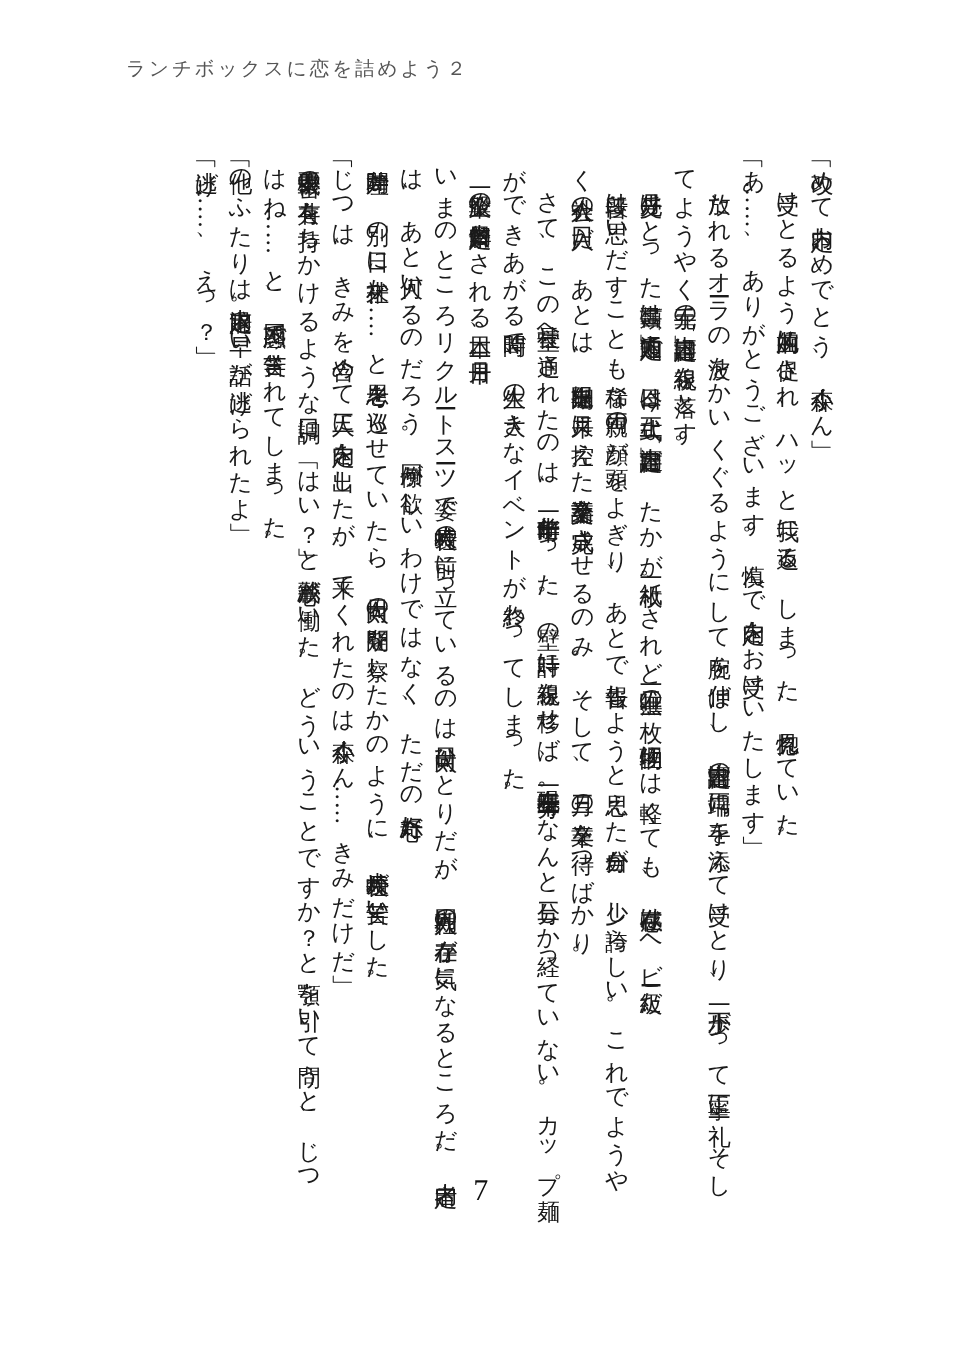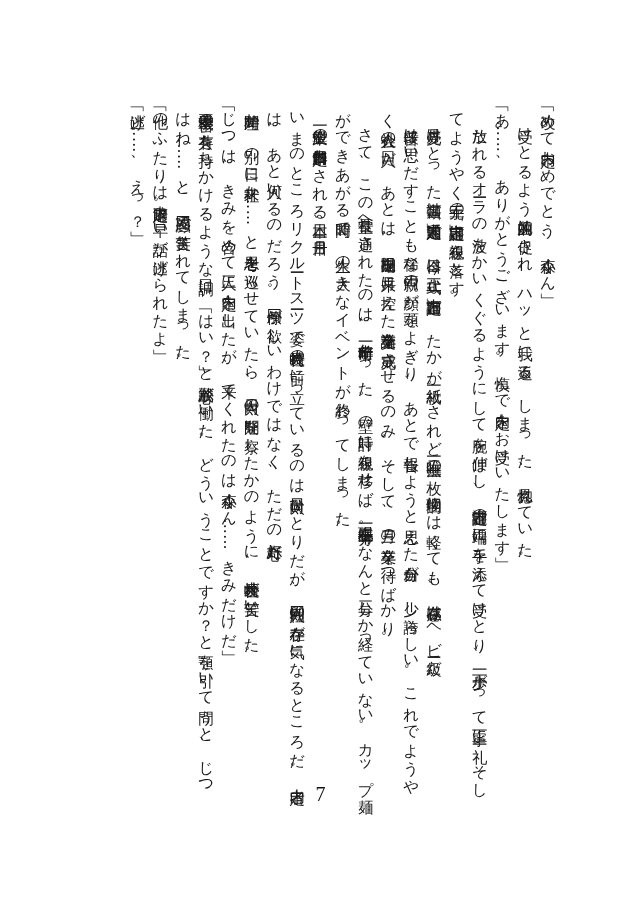"ランチボックスに恋を詰めよう２" div.running-head { html: none -> <div>ランチボックスに恋を詰めよう２</div> }
